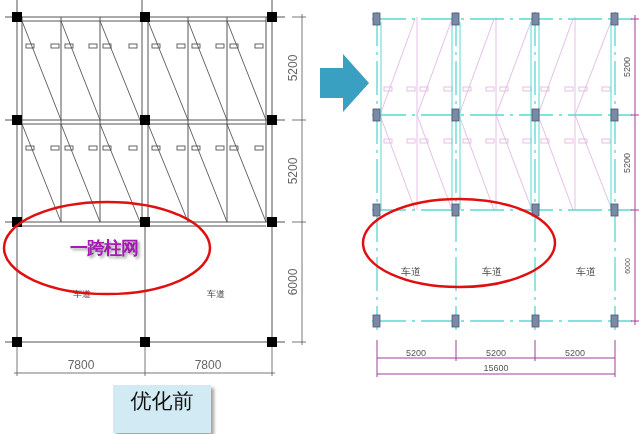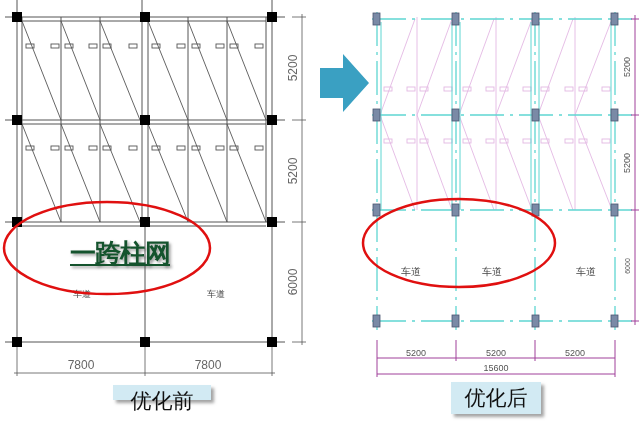"一跨柱网" .oval-label { color: #14532d -> #a21caf; font-size: 26px -> 18px; text-decoration: underline -> none }
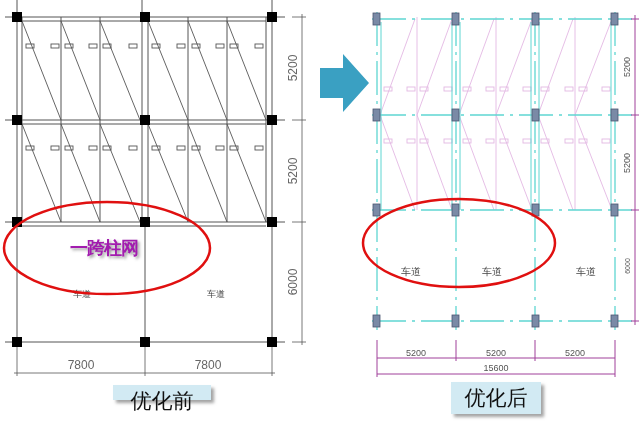"优化前" div.caption-box { height: 15px -> 48px }
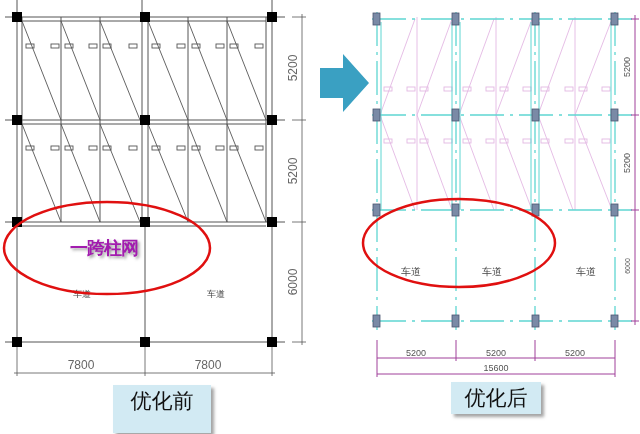"优化后" div.caption-box { html: <div>优化后</div> -> none }
